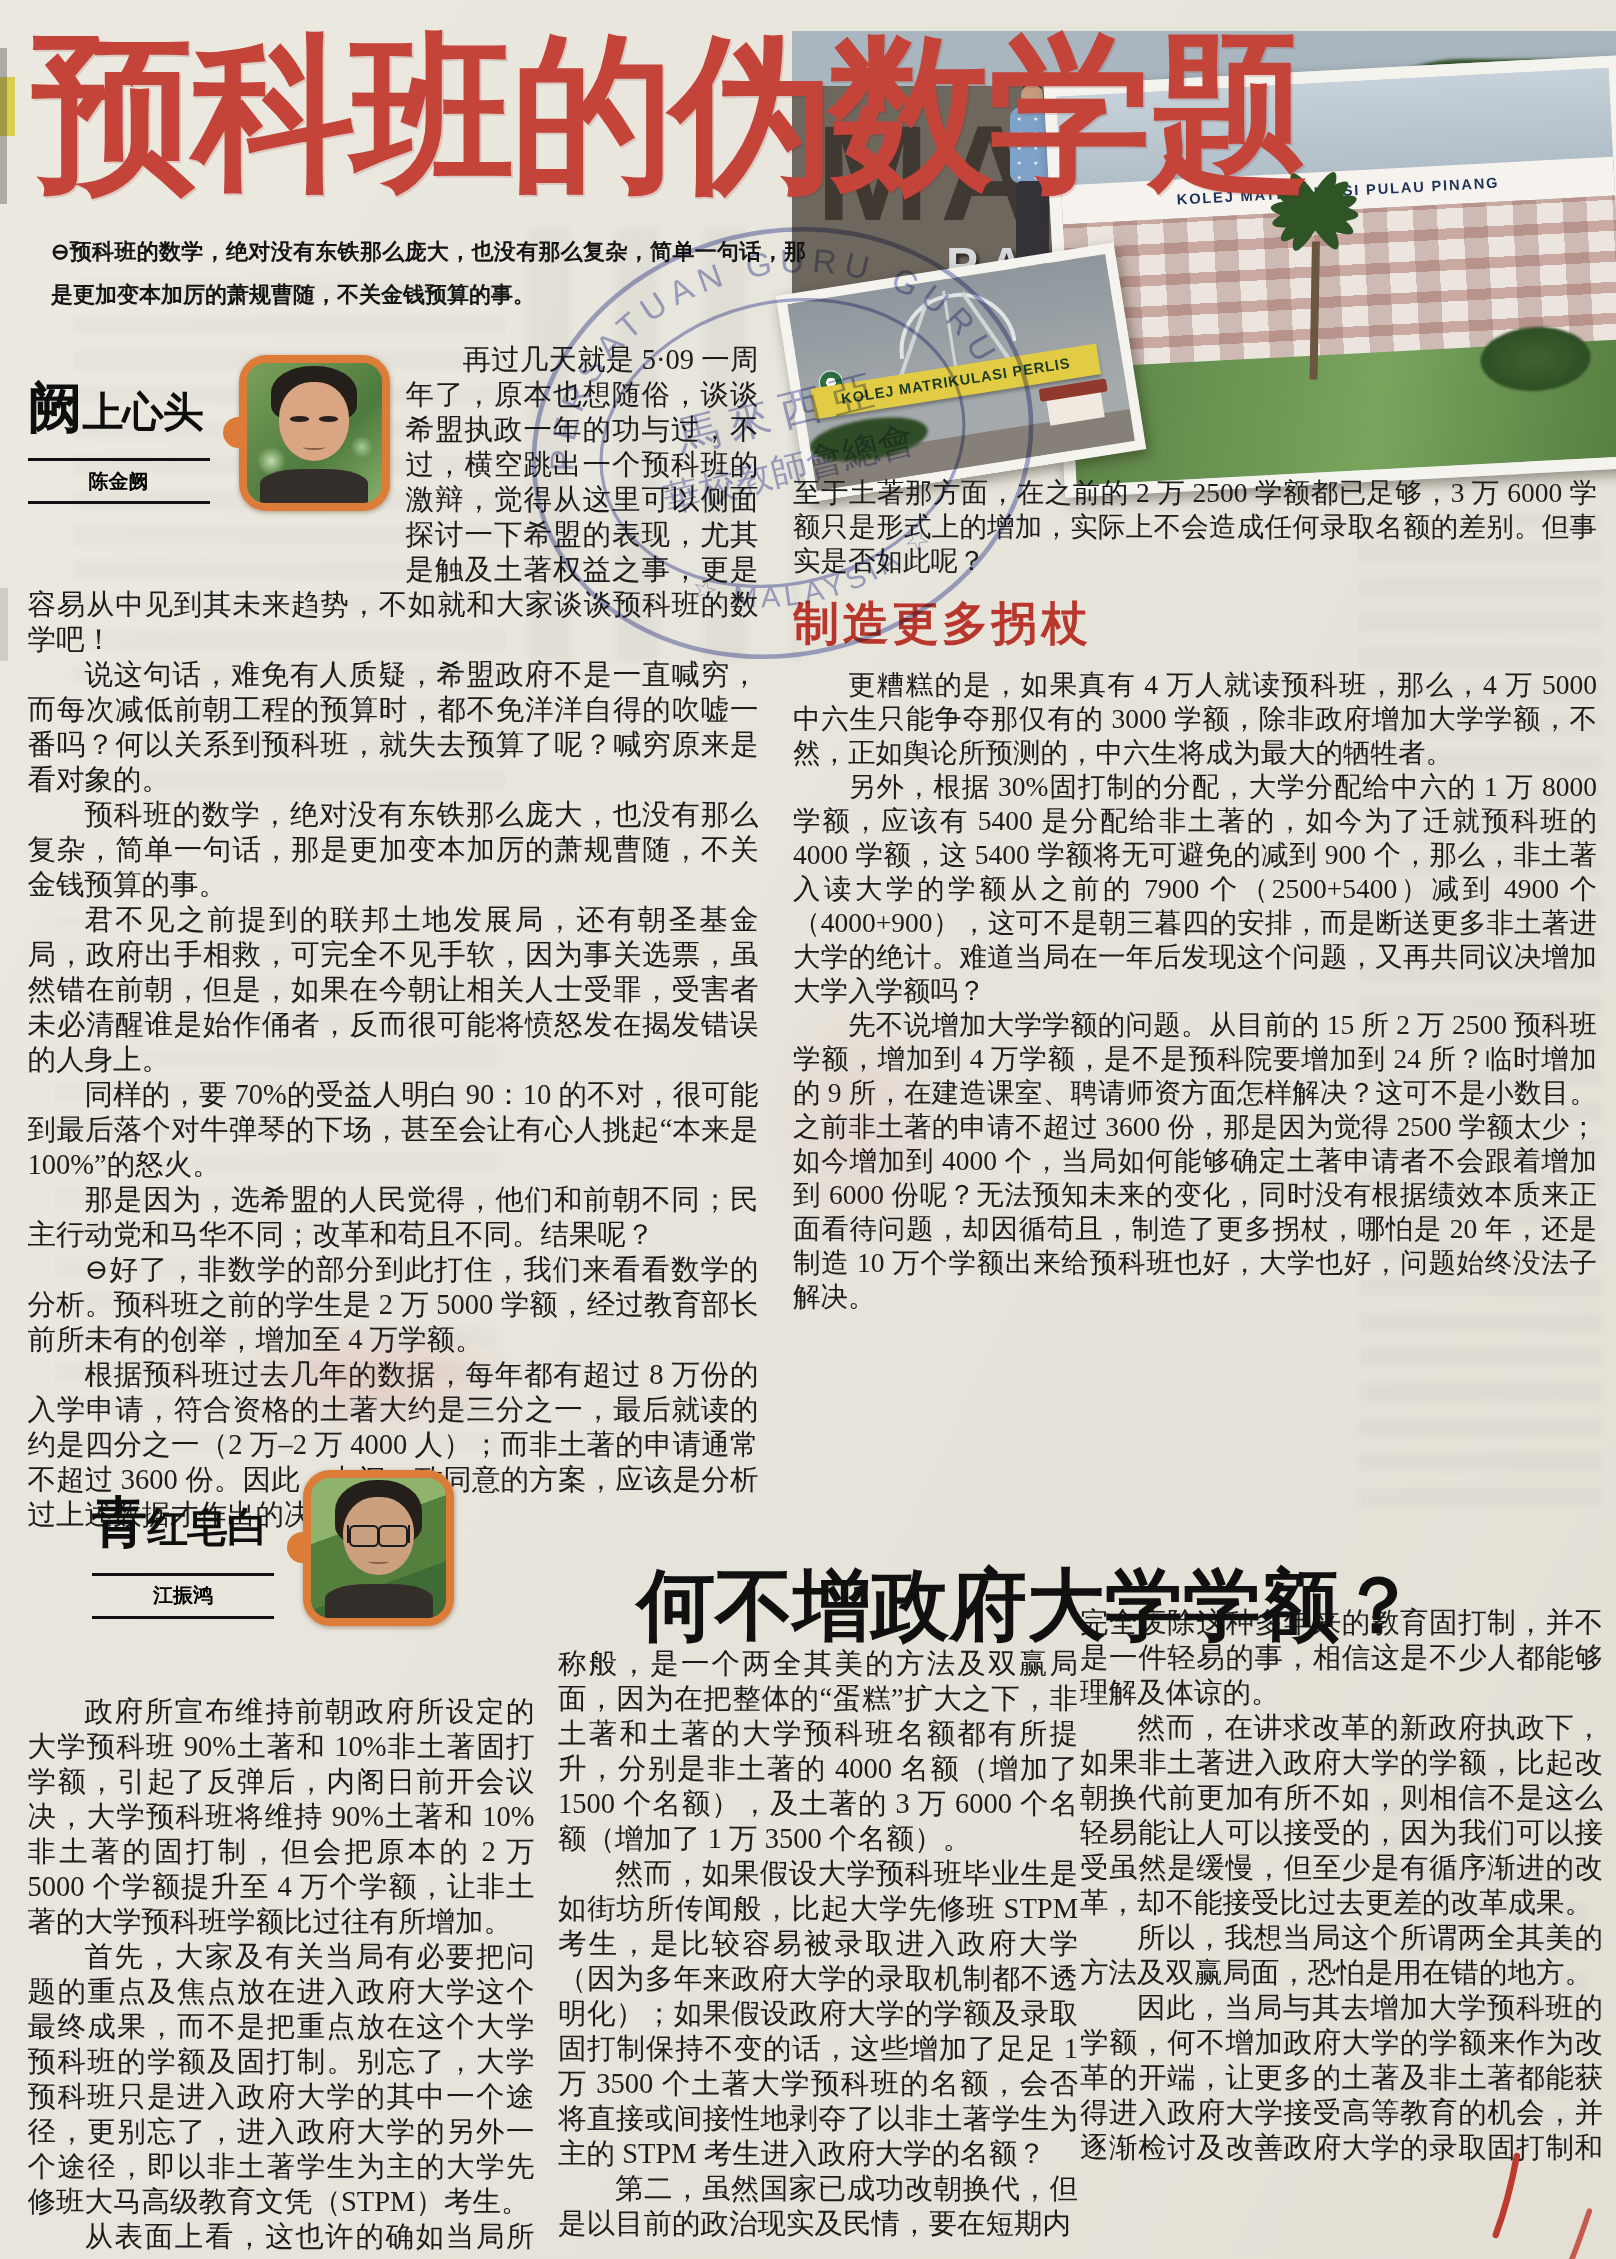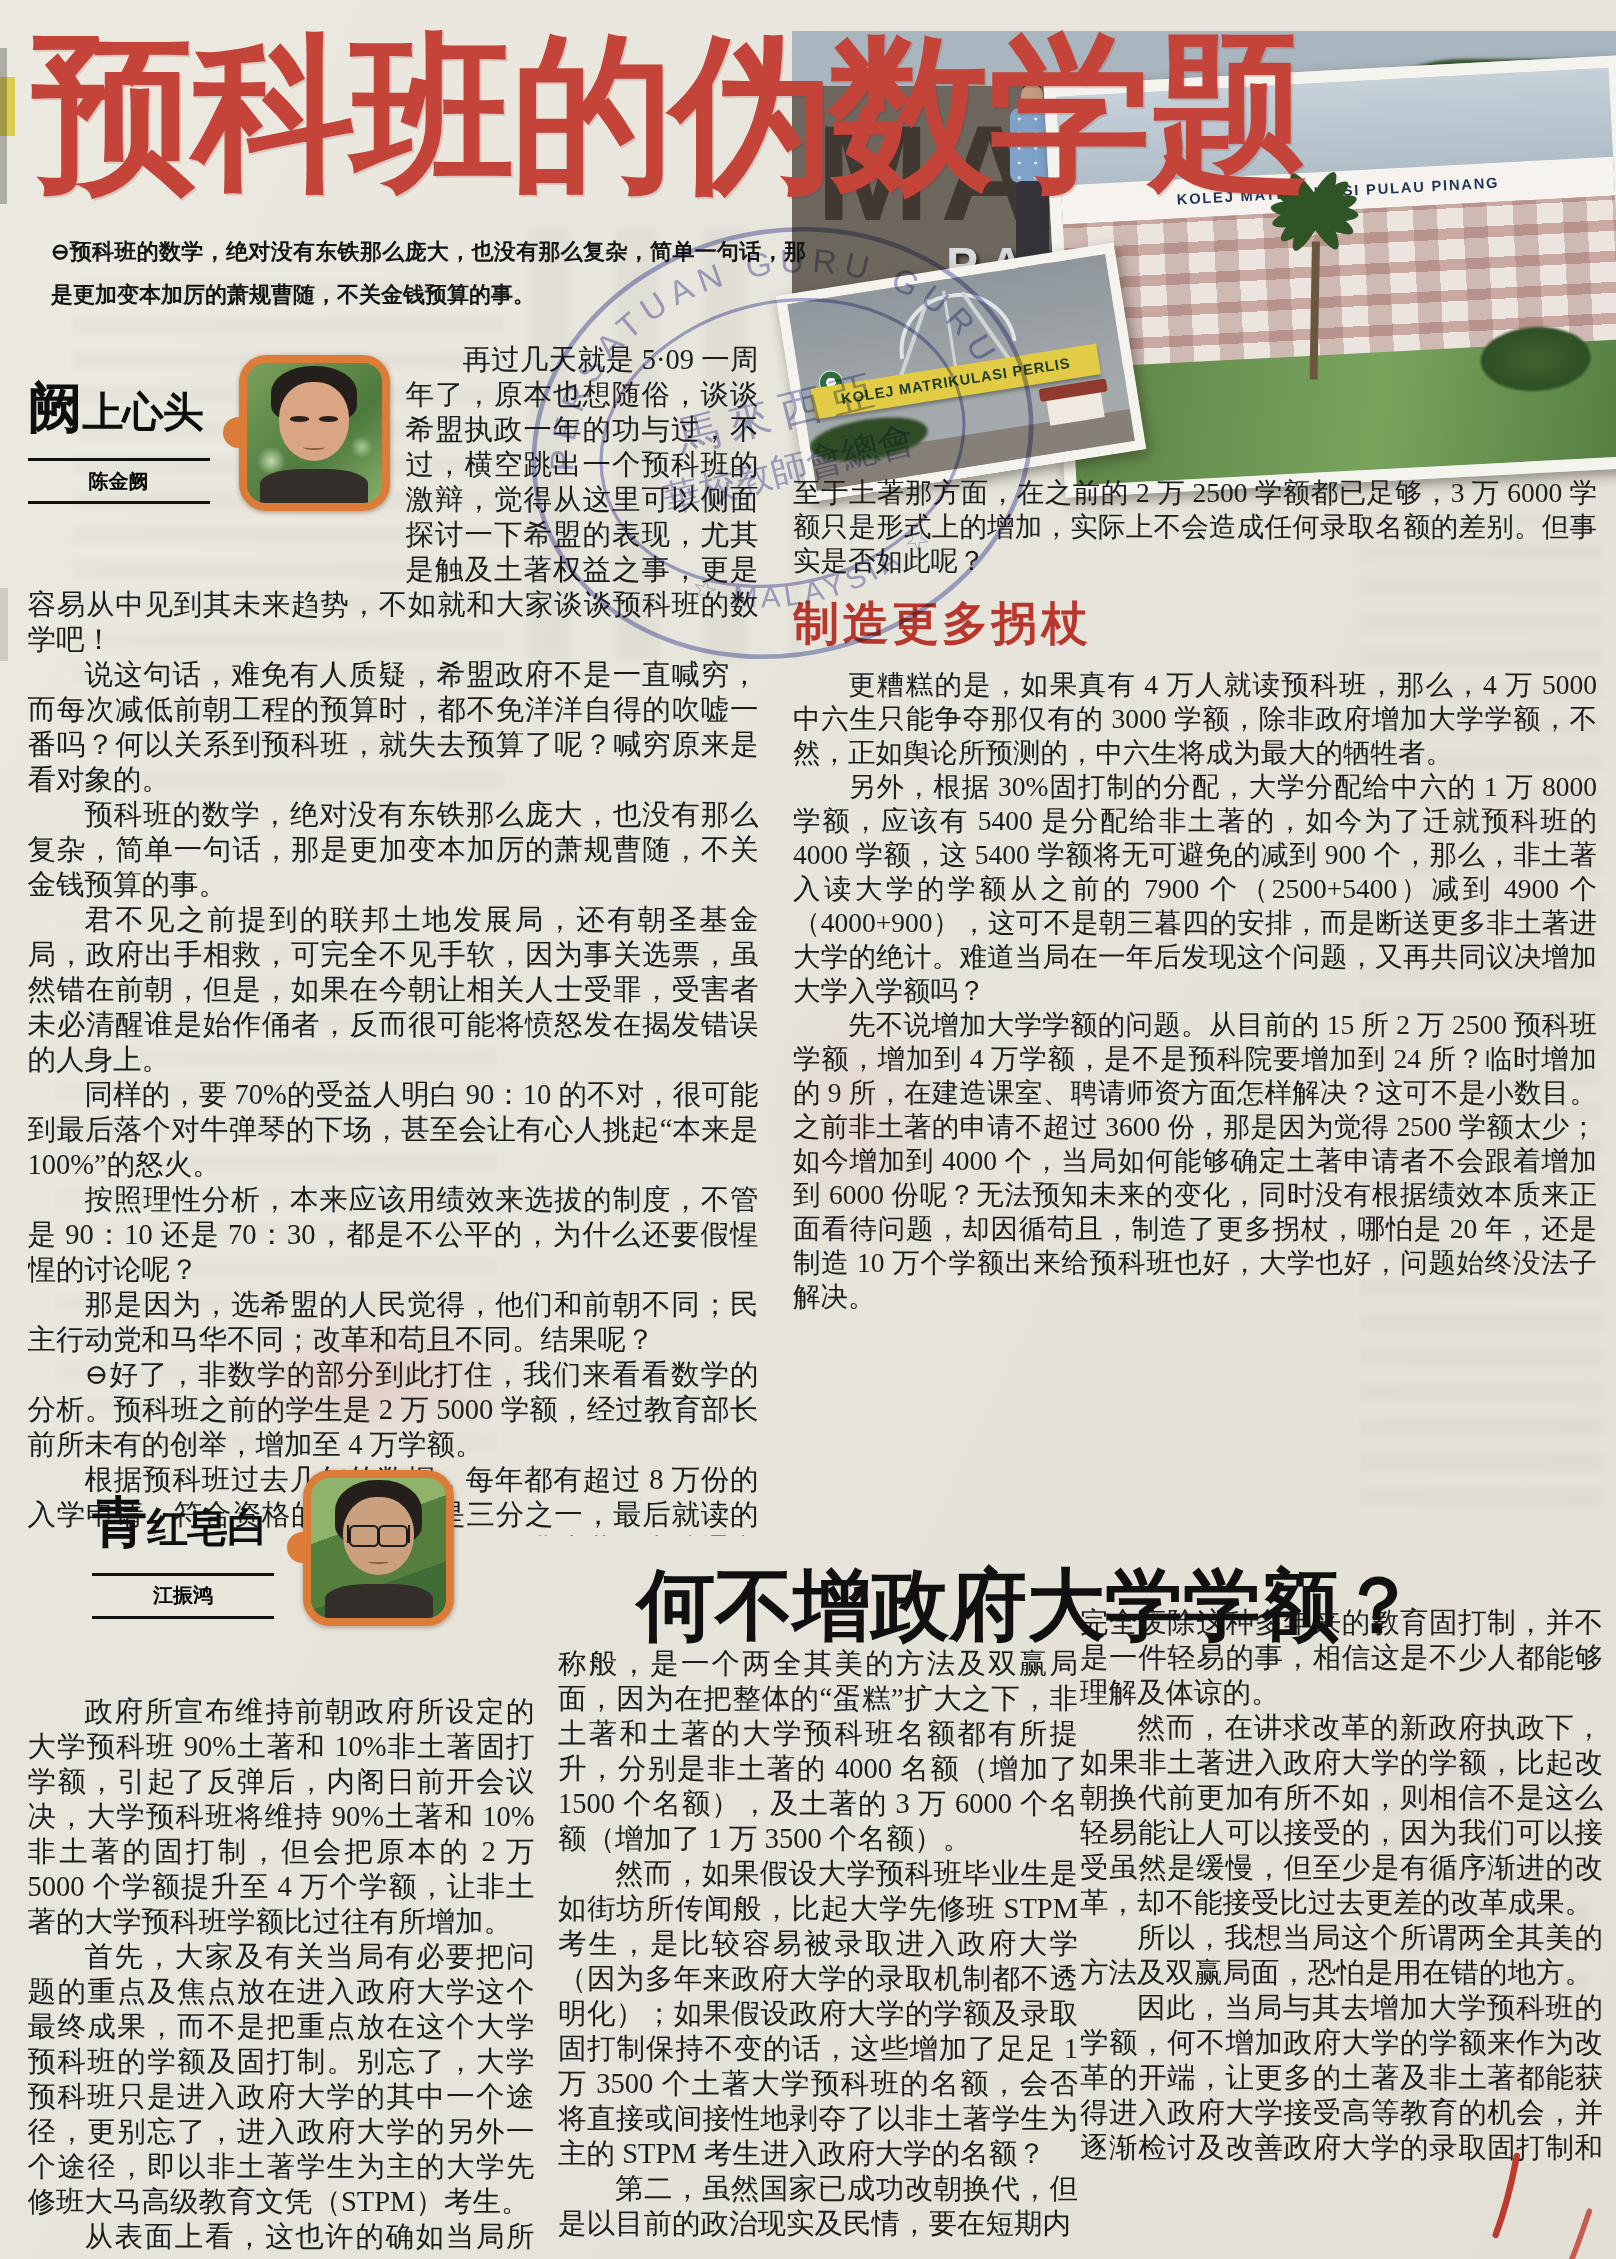"按照理性分析，本来应该用绩效来选拔的制度，不管是 90：10 还是" p { html: <p>按照理性分析，本来应该用绩效来选拔的制度，不管是 90：10 还是 70：30，都是不公平的，为什么还要假惺惺的讨论呢？</p> -> none }
